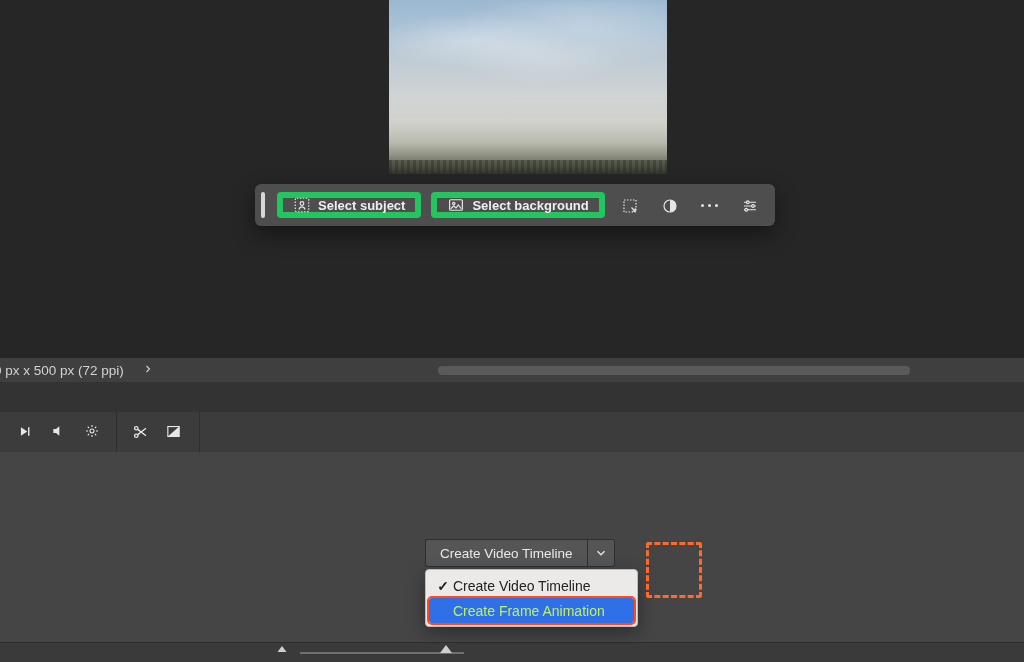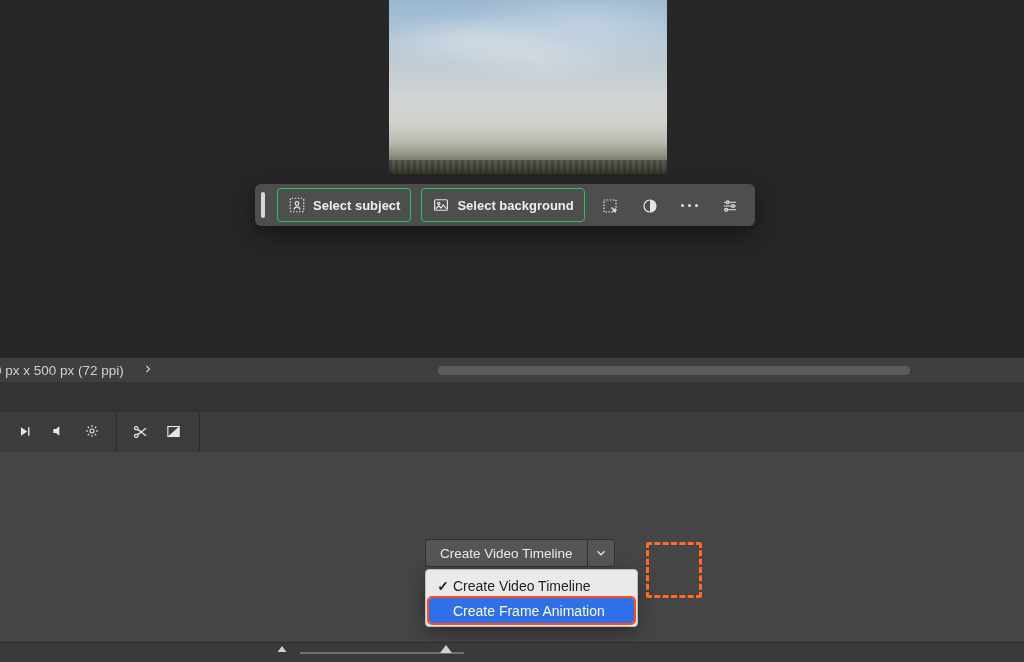"Select subject" .tb-btn { border: 1px solid #22c55e -> 6px solid #22c55e; height: 34px -> 26px }
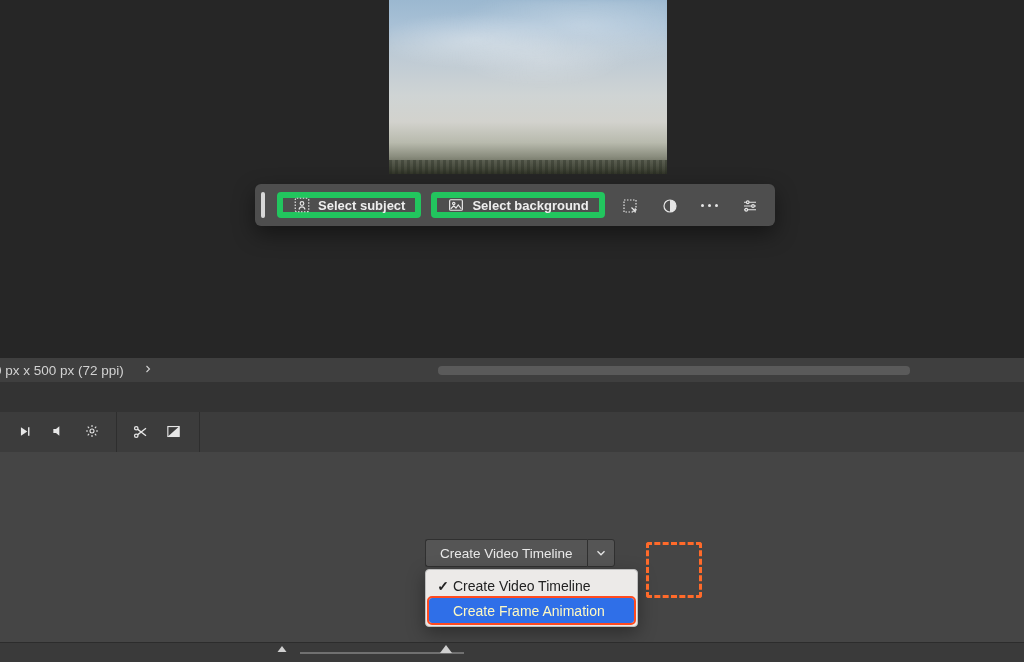"Create Frame Animation" .dd-item.selected { color: #fef9c3 -> #bef264 }
